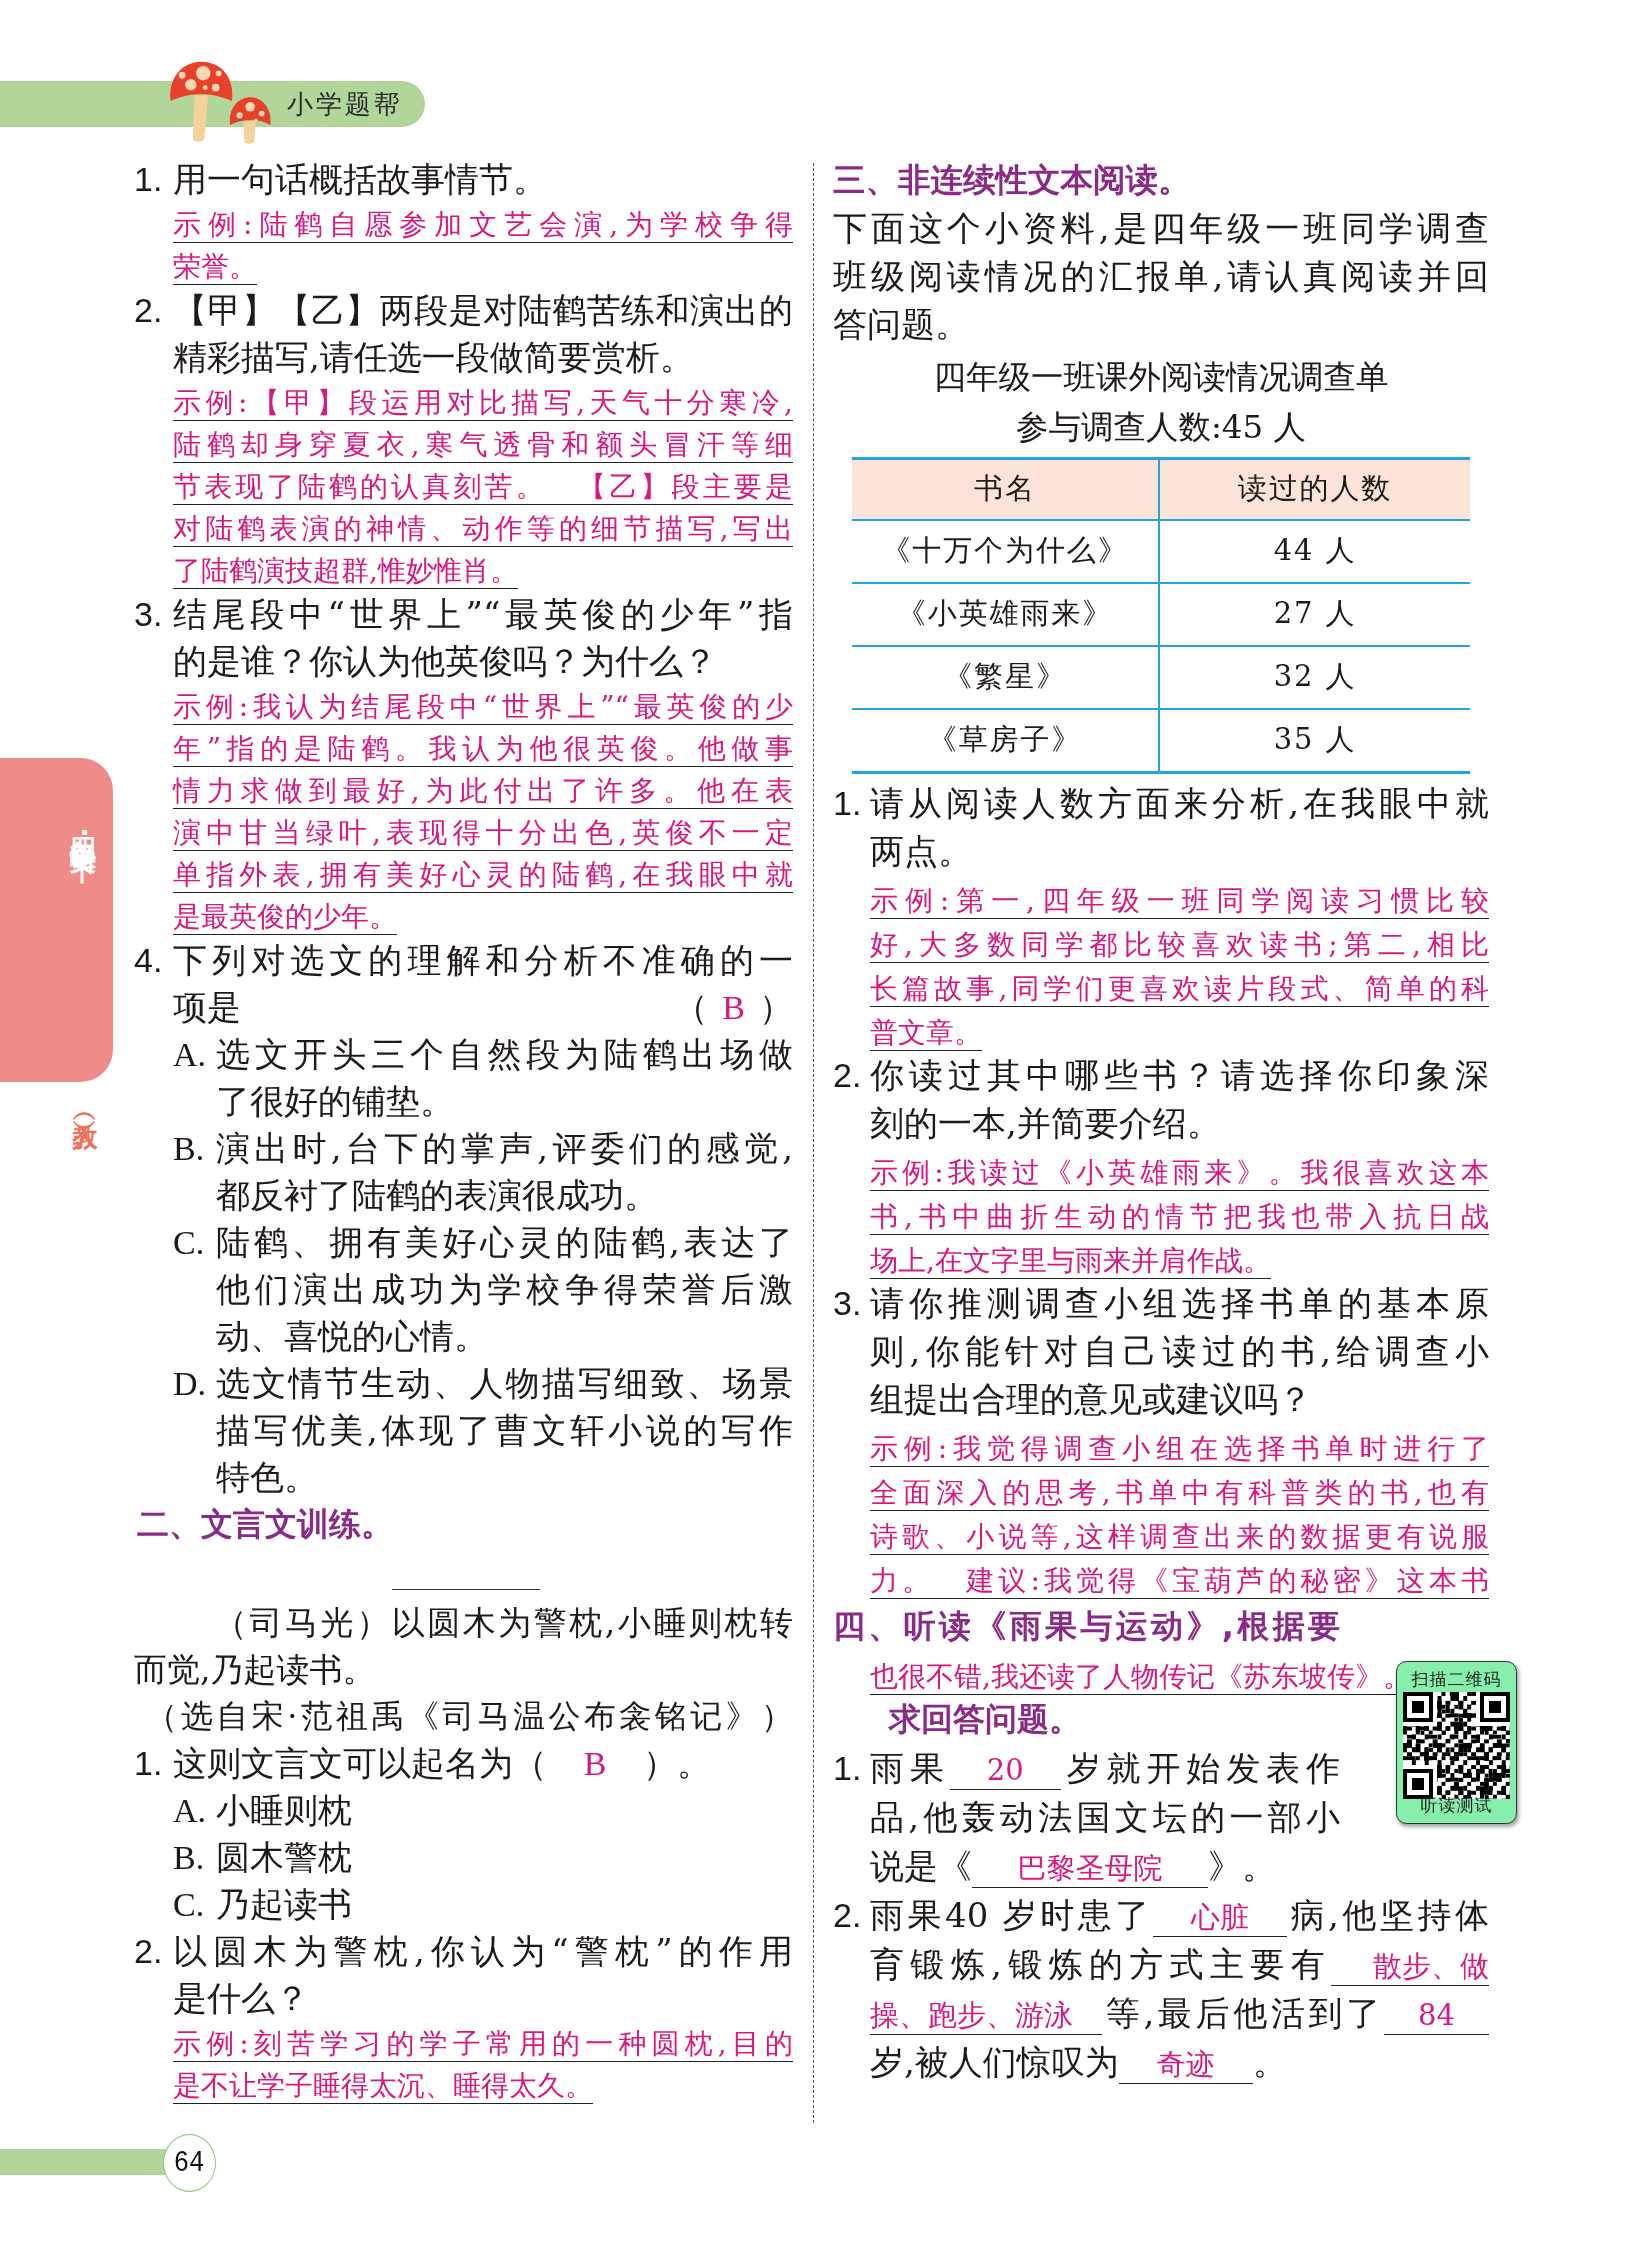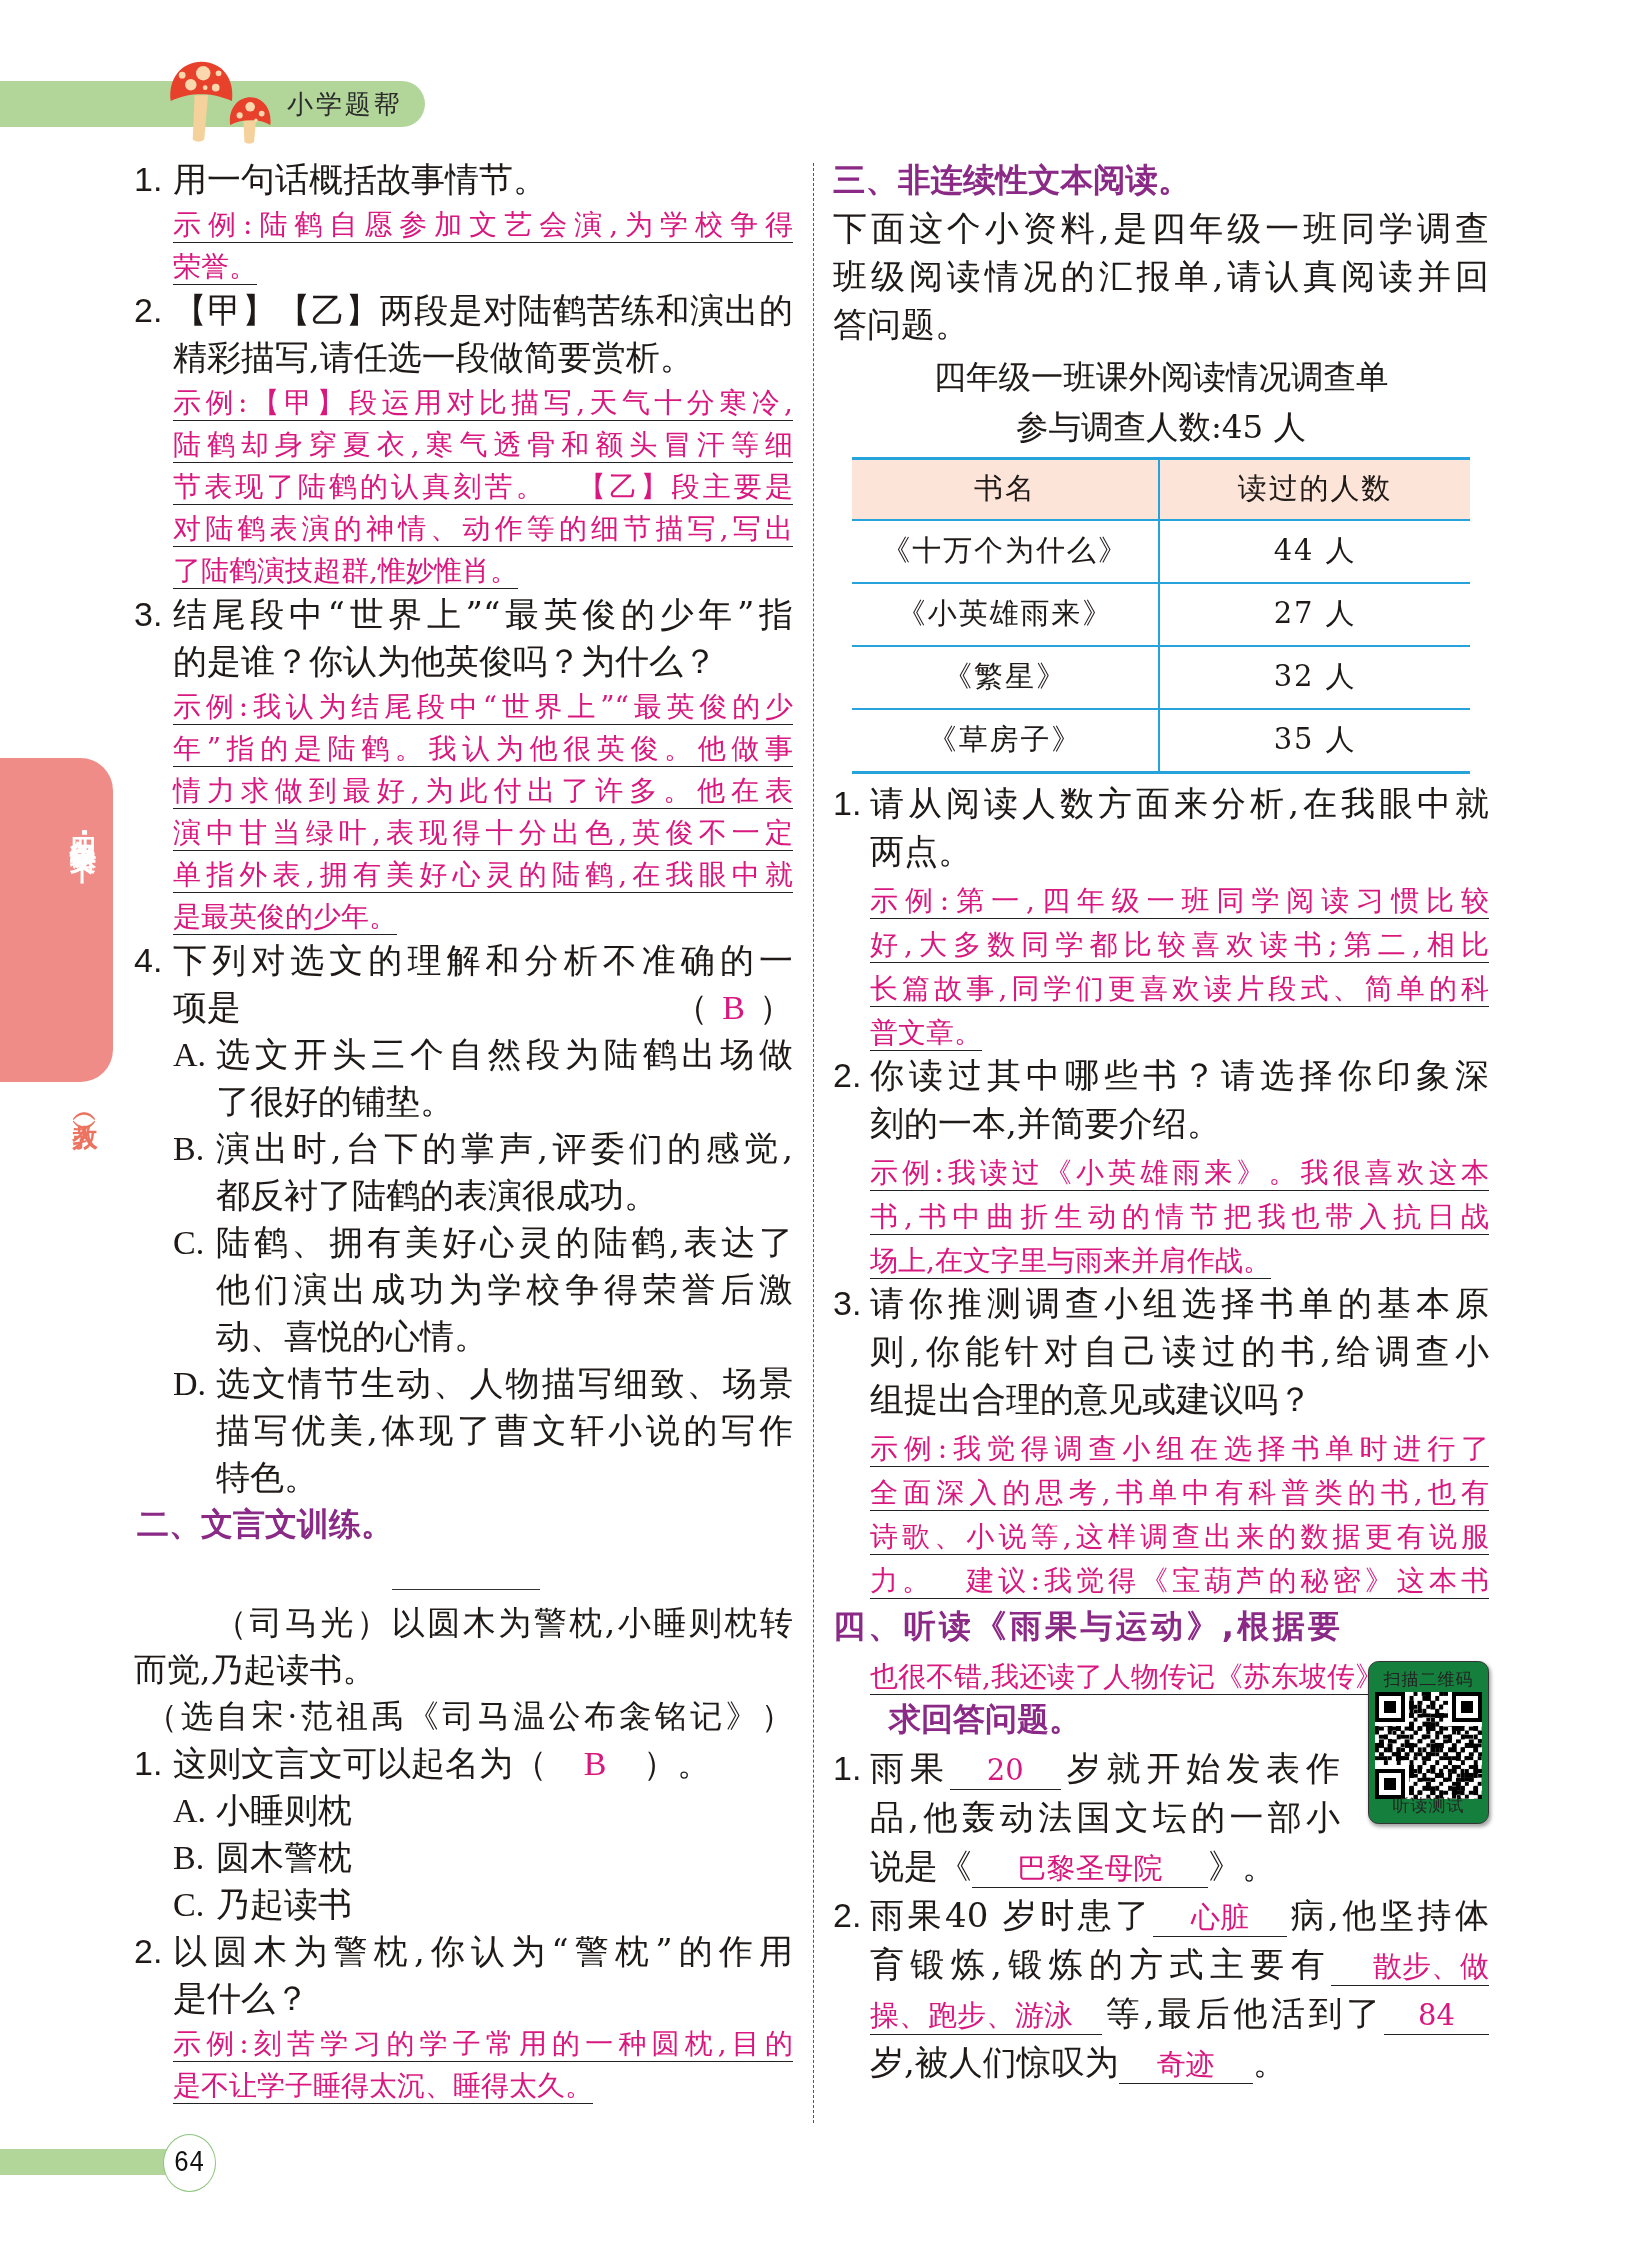"扫描二维码" .qr { background: #15803d -> #86efac; left: 1368px -> 1396px }
